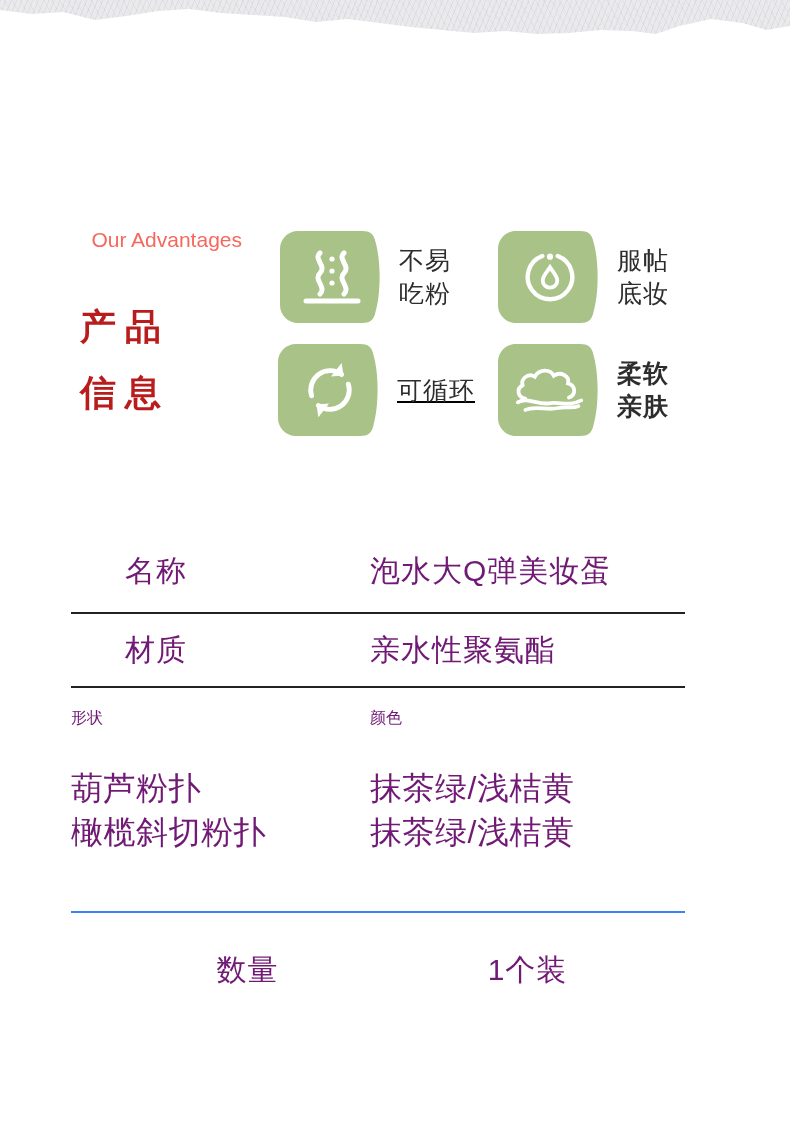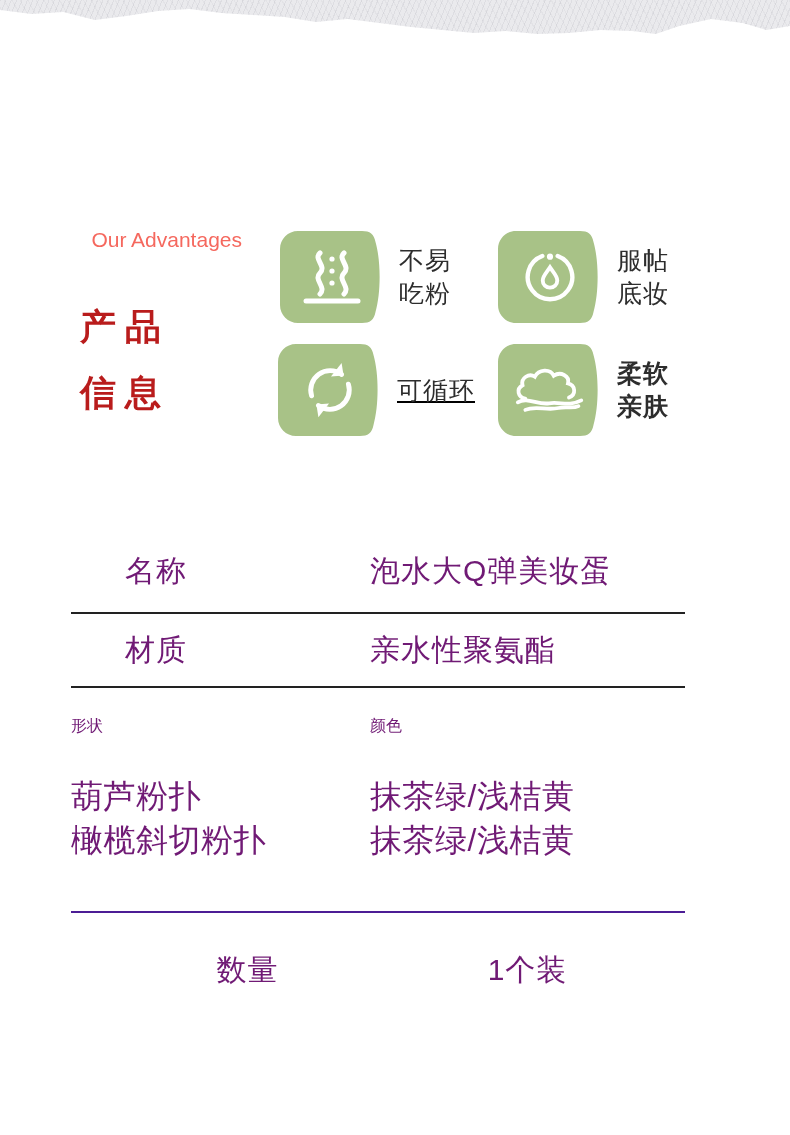"形状" .r3 { border-bottom: 2px solid #4c1d95 -> 2px solid #3b82f6; padding-top: 28px -> 20px }
